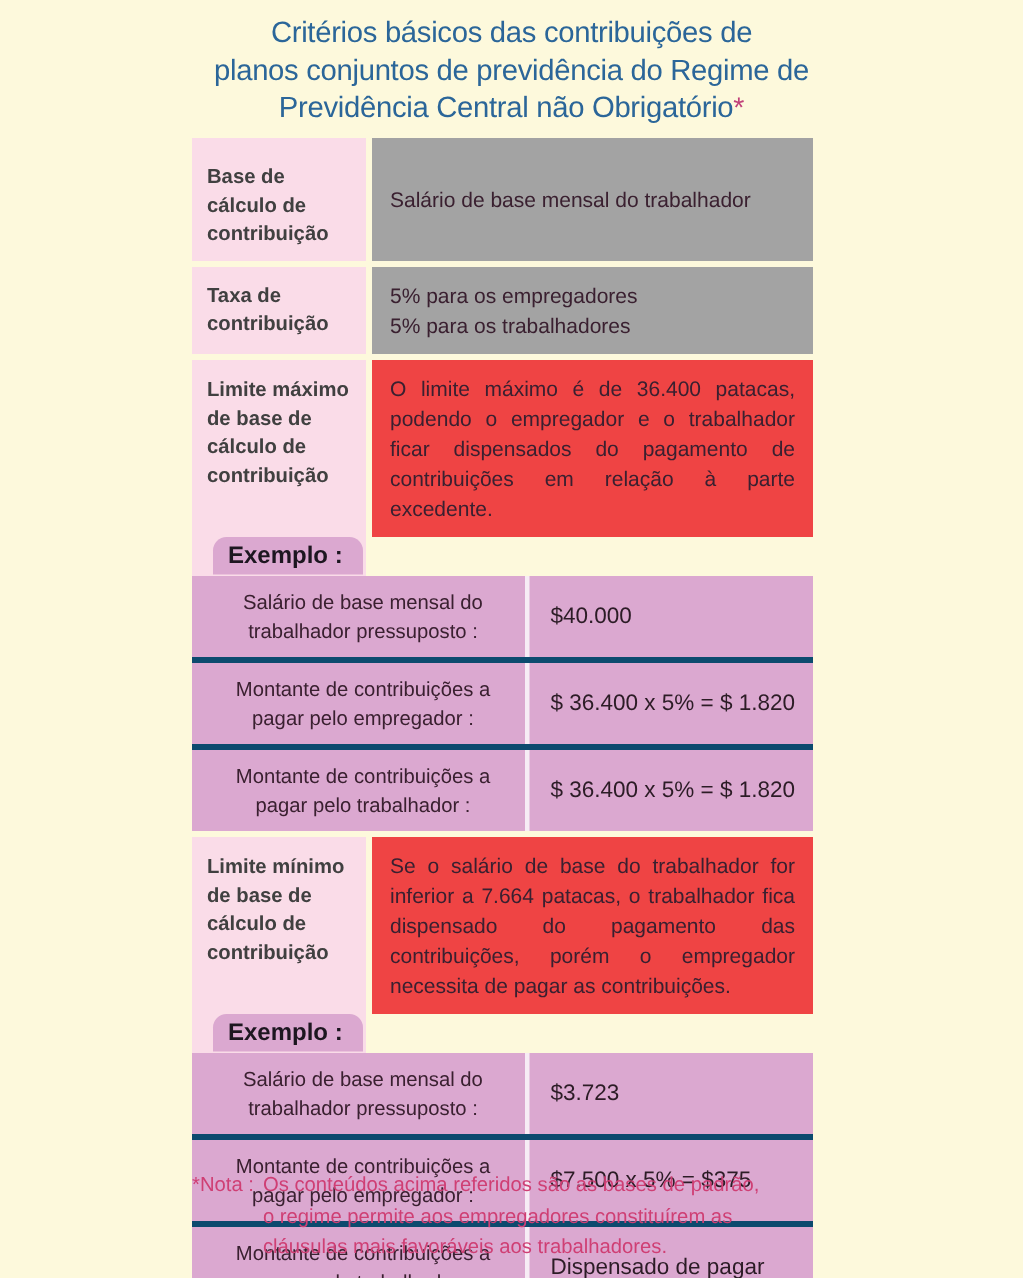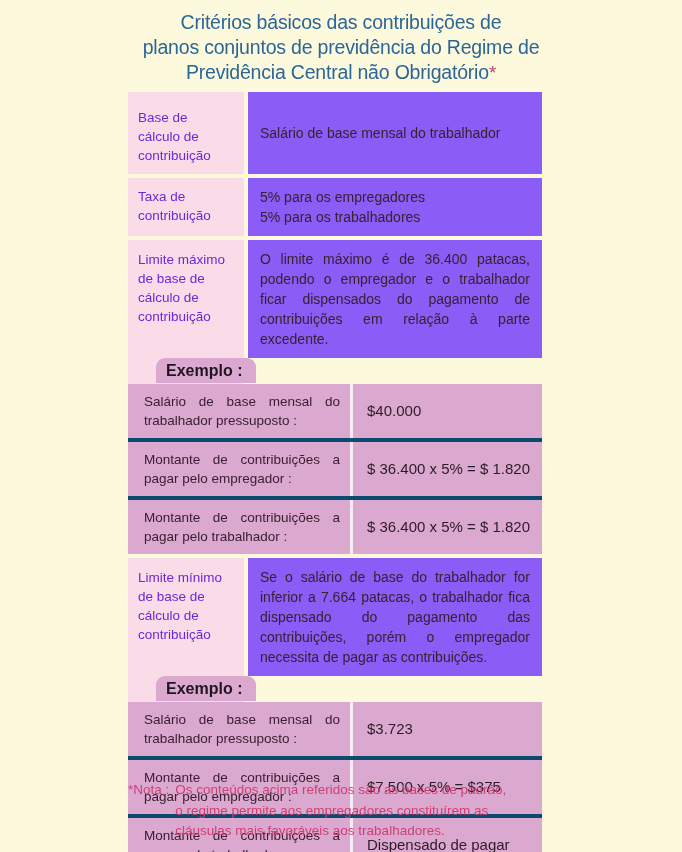"Base de" .cell-label { color: #6d28d9 -> #404040; font-weight: none -> bold }
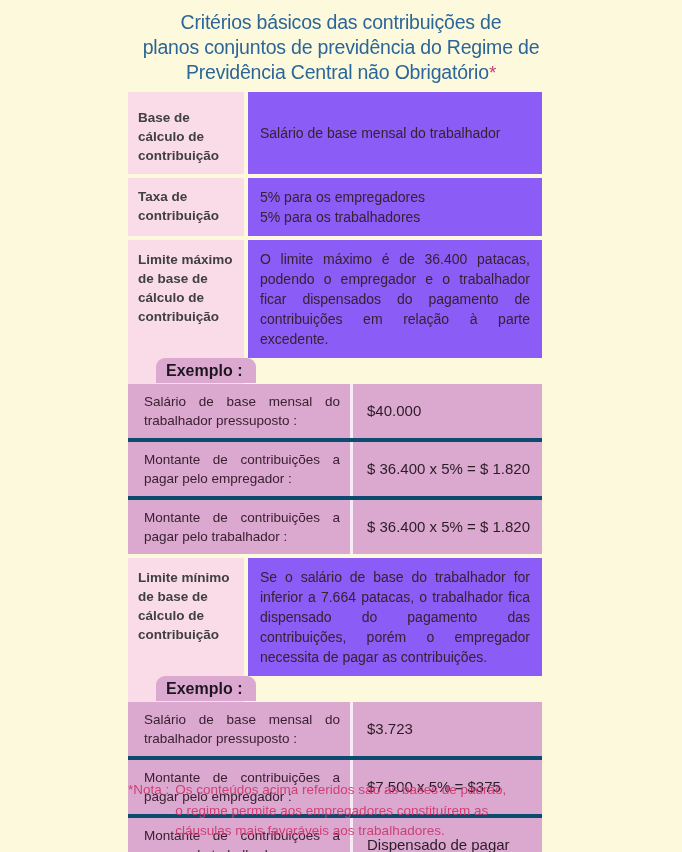"Salário de base mensal do trabalhador" .v-dark { background: #8b5cf6 -> #a3a3a3 }
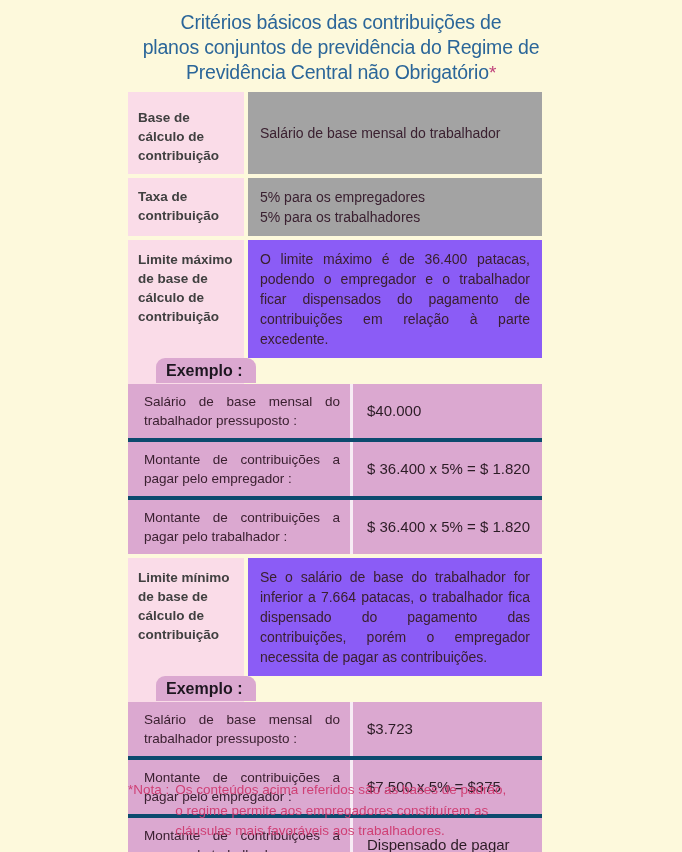"O limite máximo é de" .v-mid { background: #8b5cf6 -> #ef4444 }
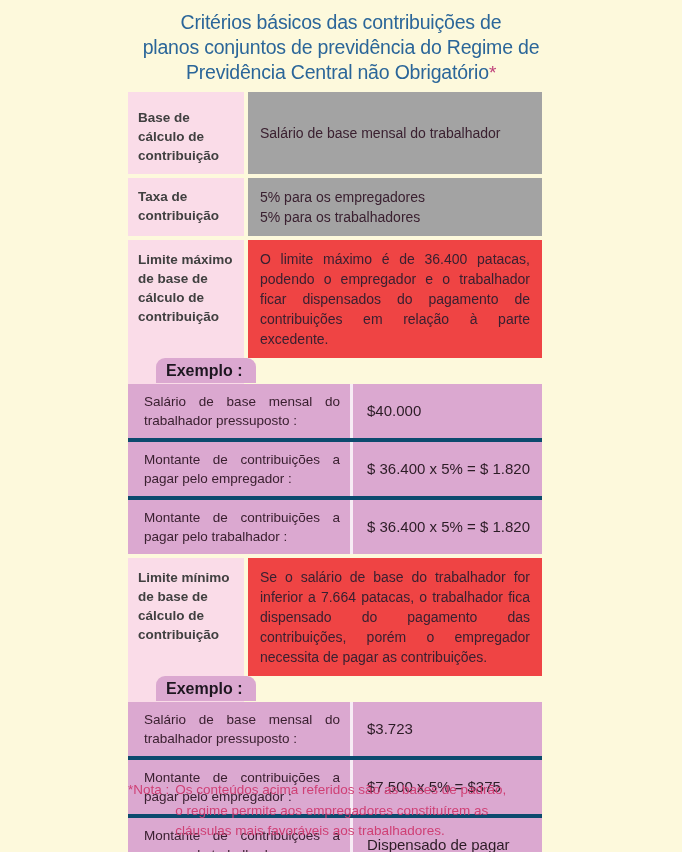"Exemplo :" .exemplo-badge { left: 28px -> 14px }
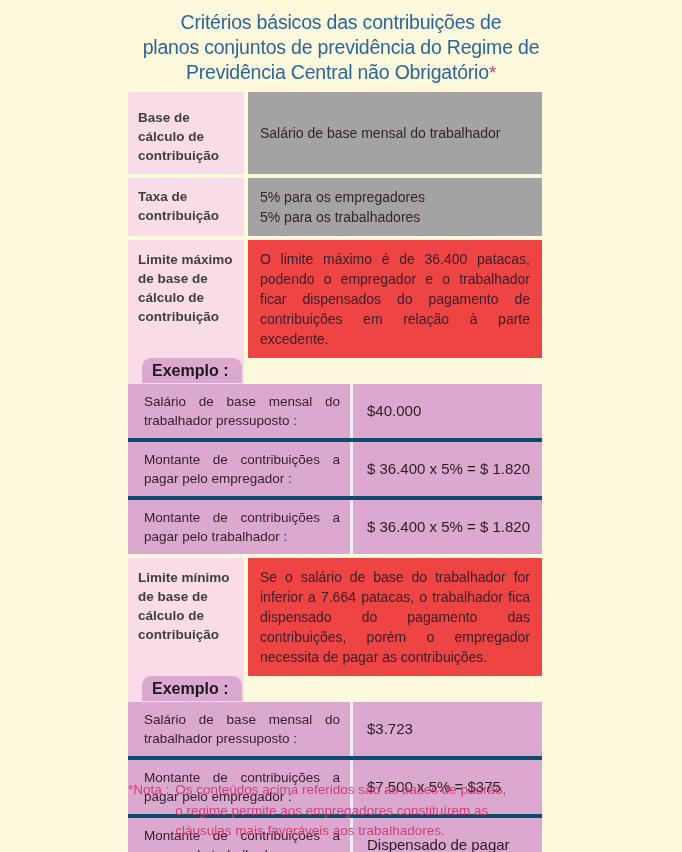"Salário de base mensal do" .ex-q { align-items: none -> center }
